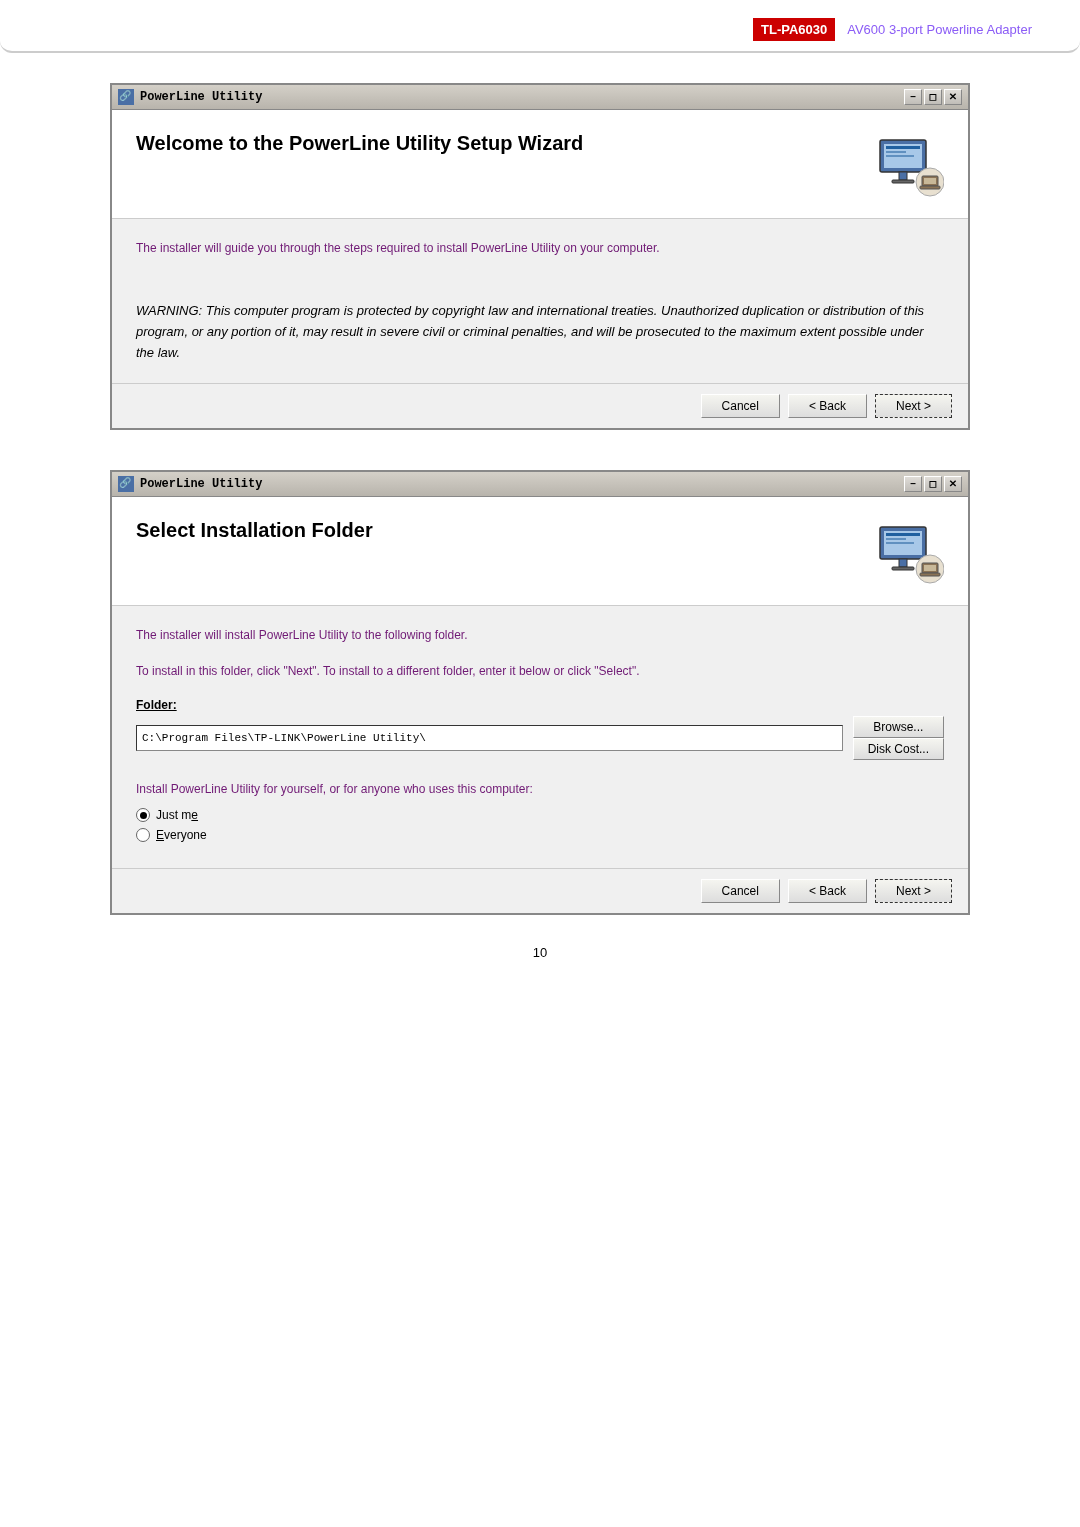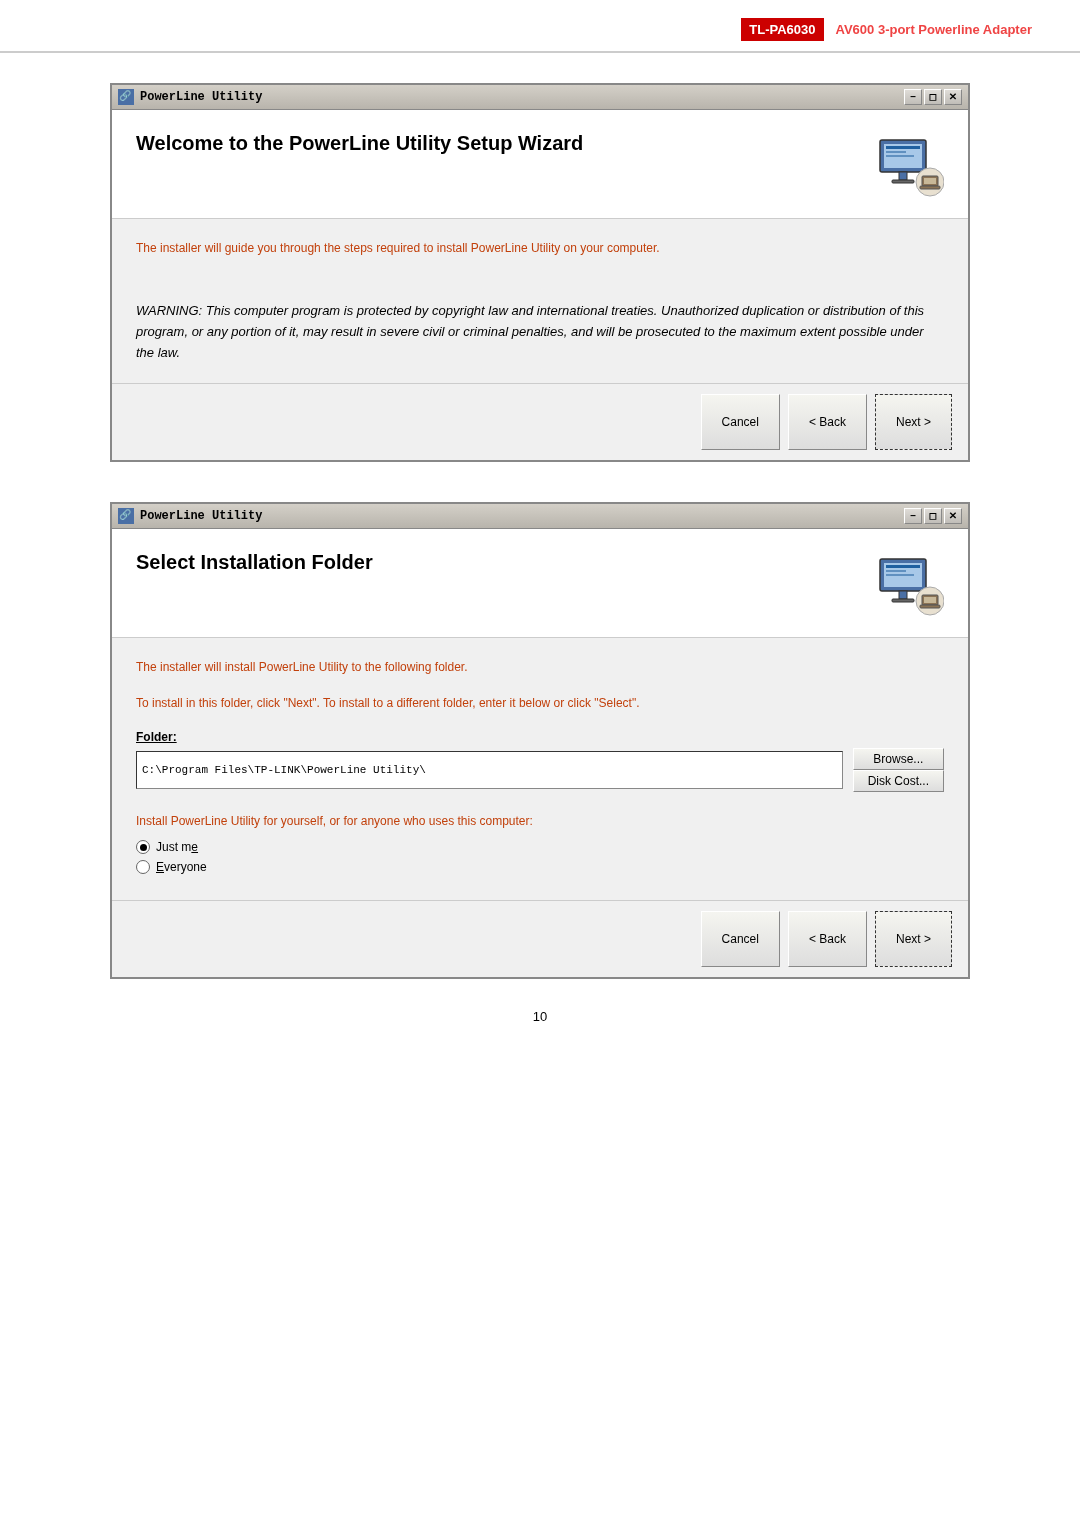"TL-PA6030" .header-bar { border-radius: none -> 12px }
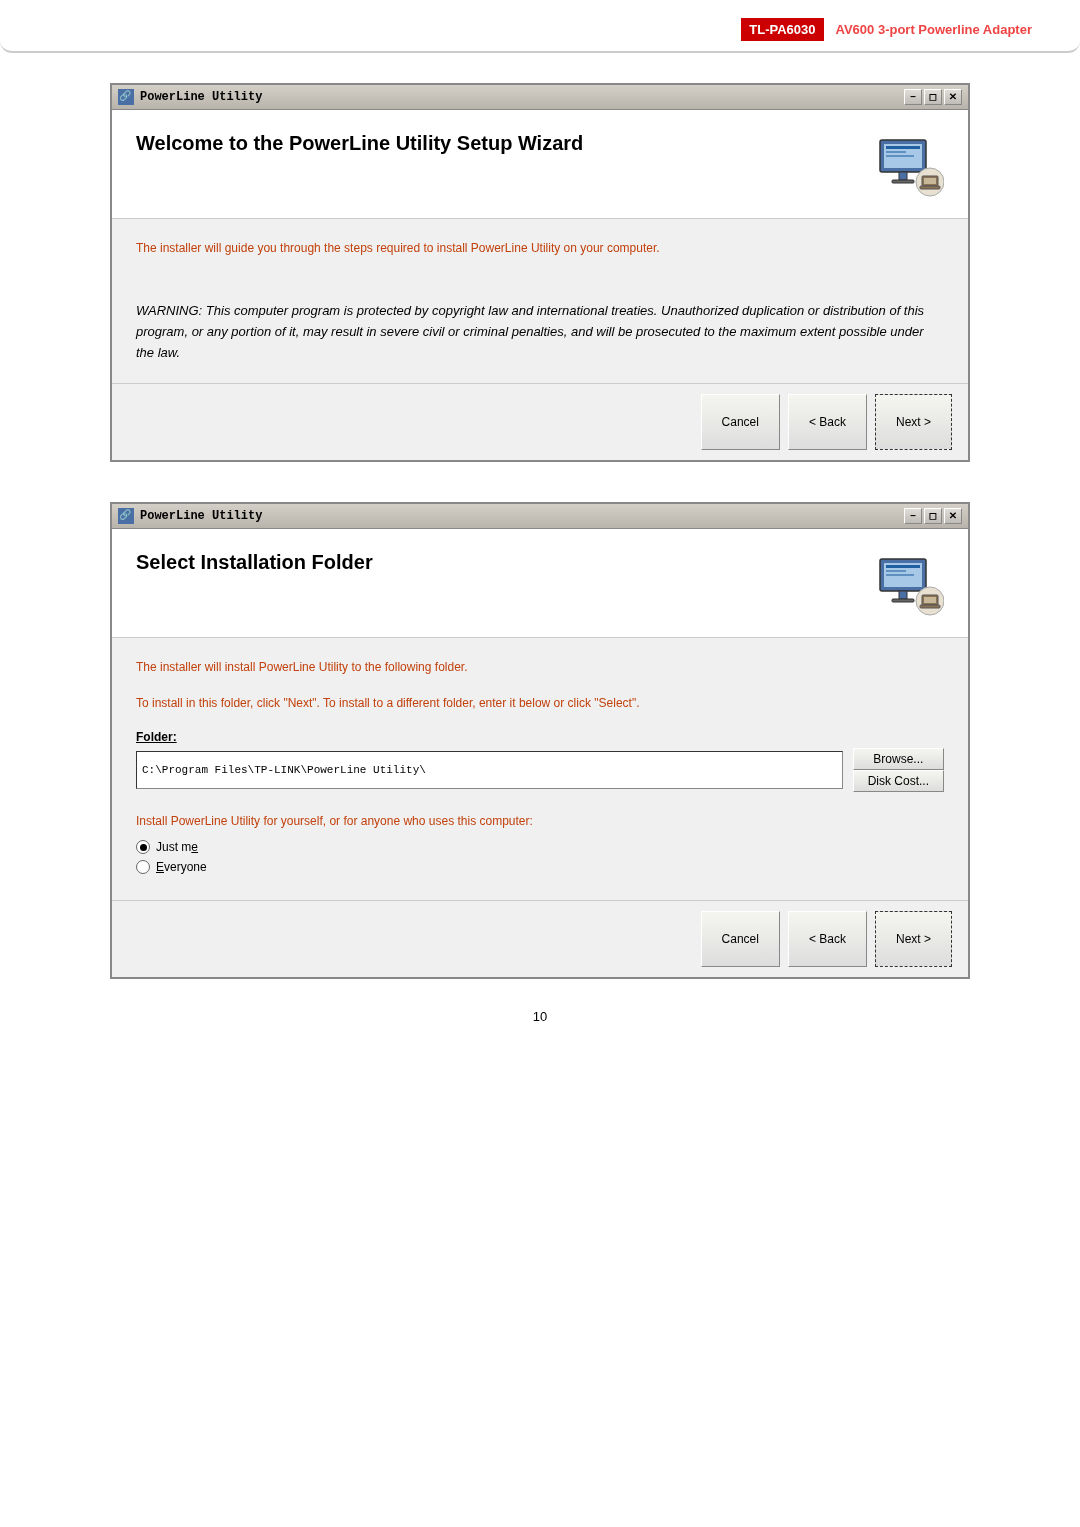"AV600 3-port Powerline Adapter" .header-product { color: #ef4444 -> #8b5cf6; font-weight: bold -> normal }
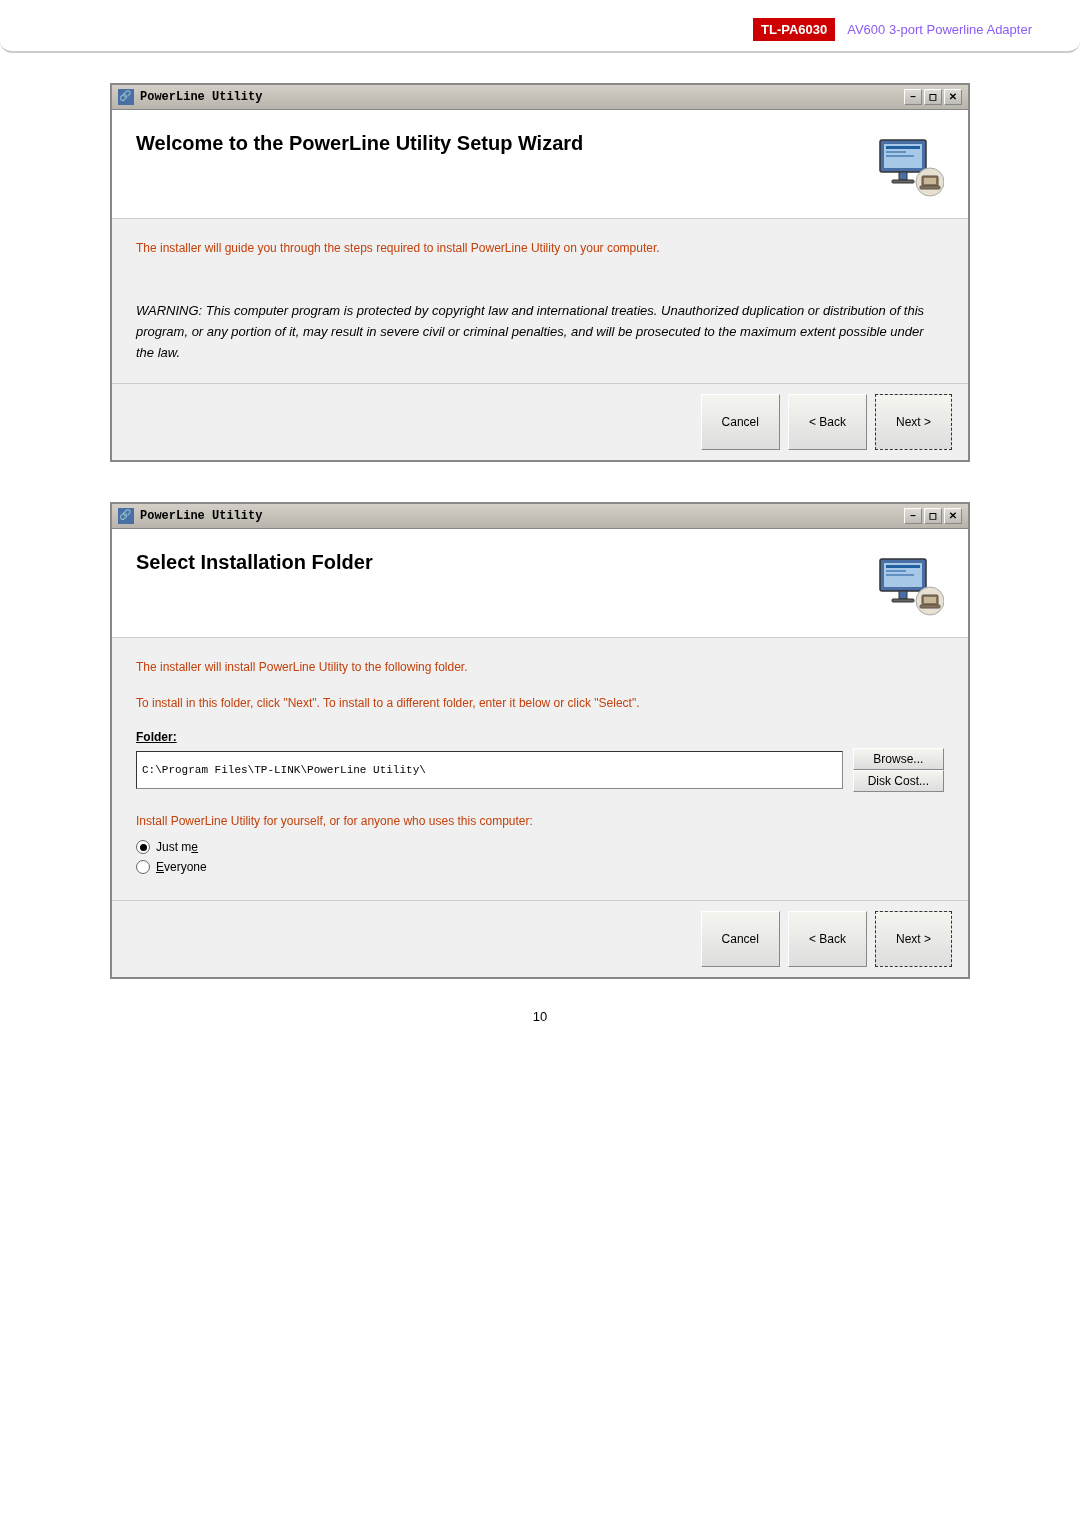"The installer will guide you" .wizard-body p { color: #c2410c -> #701a75 }
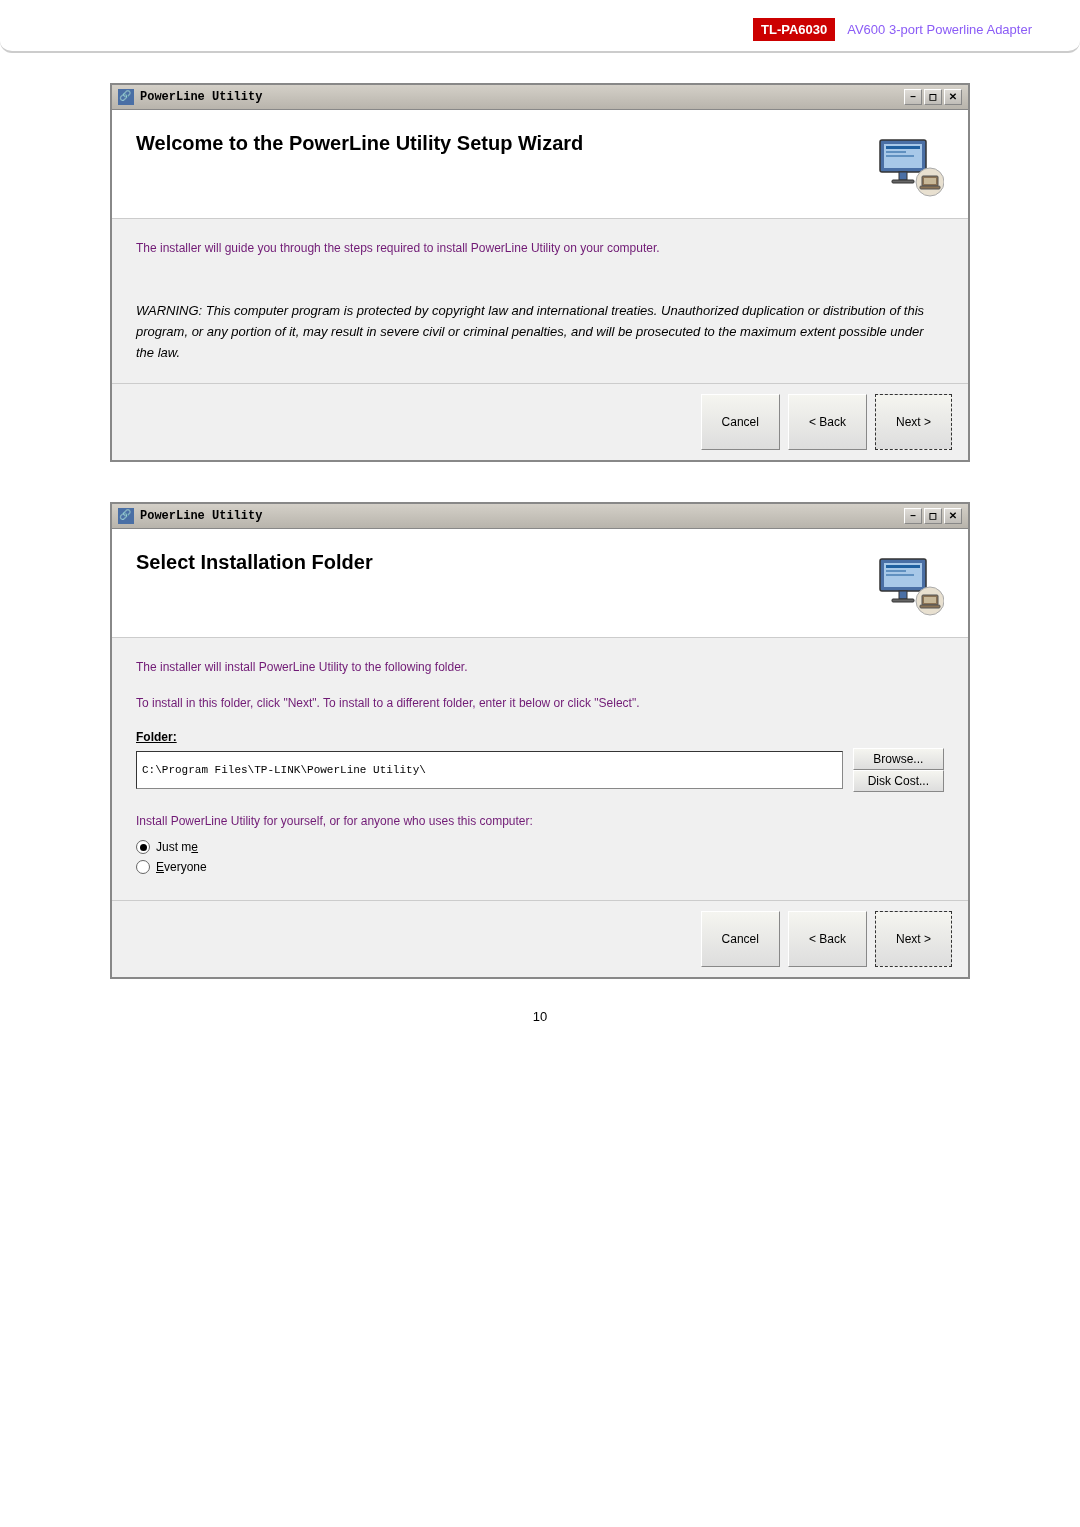"Cancel" .wiz-btn { padding: 20px 20px -> 4px 20px }
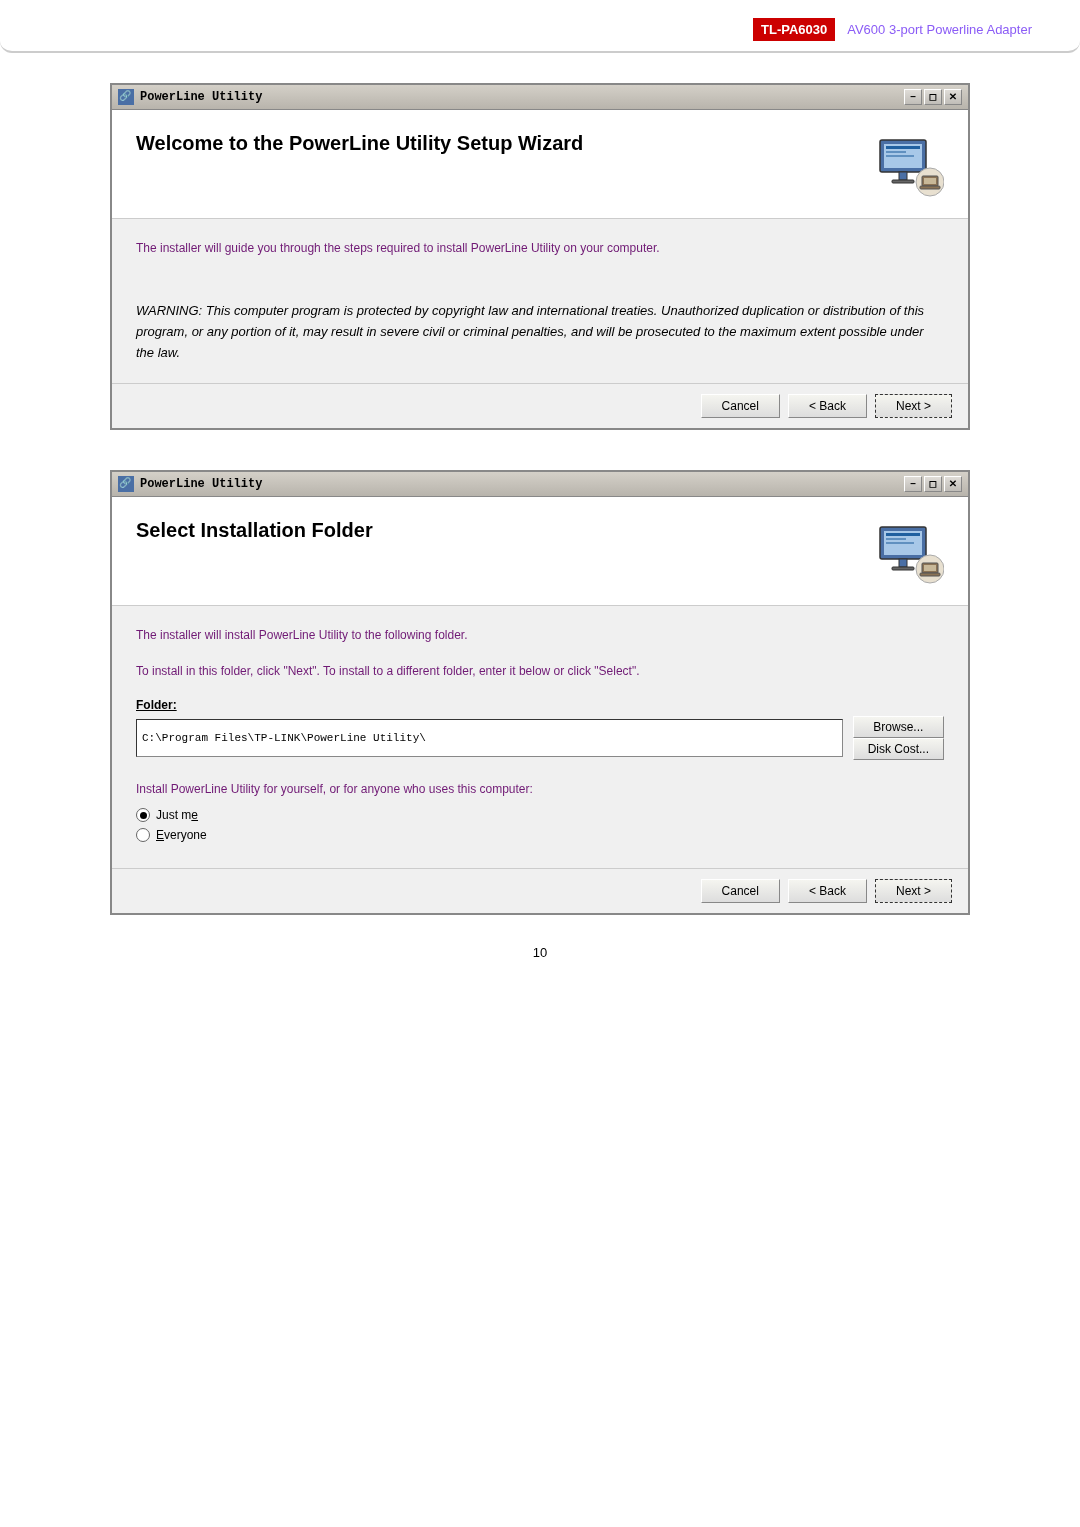"C:\Program Files\TP-LINK\PowerLine" .folder-input { height: 38px -> 26px }
